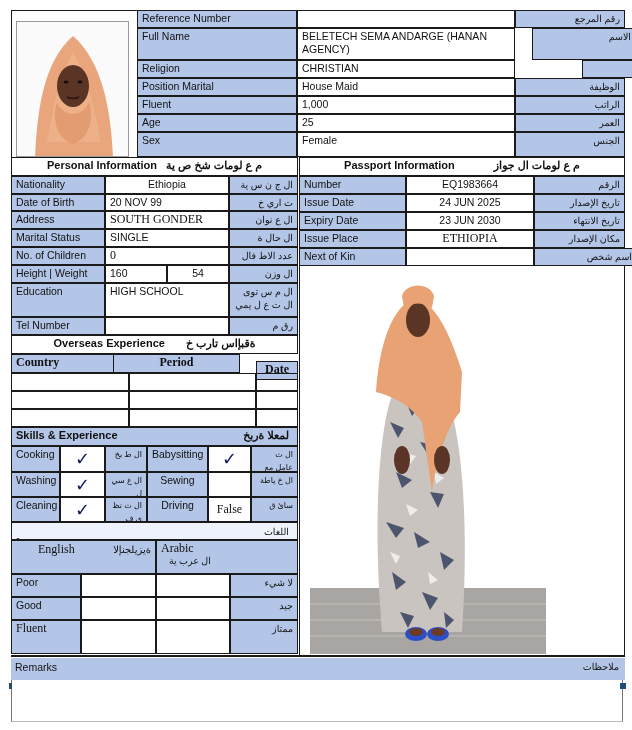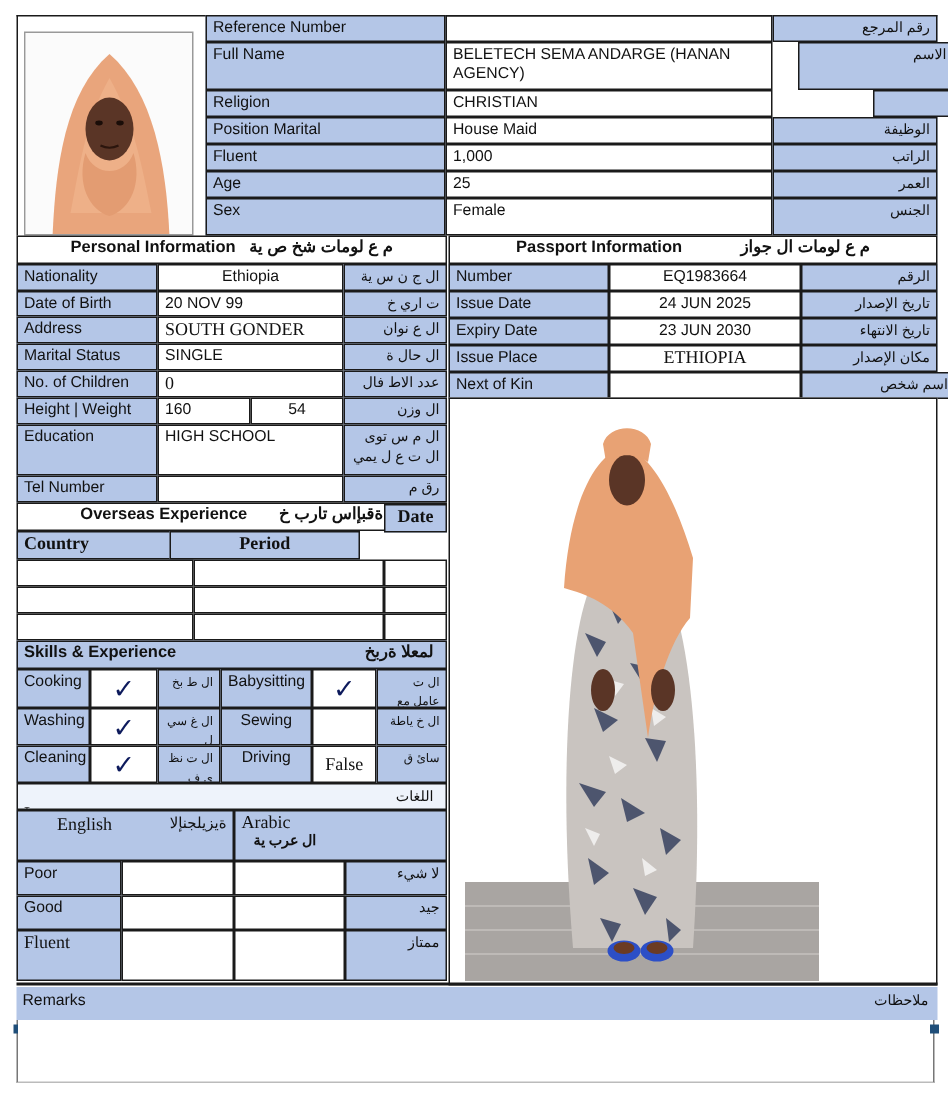"Date" div.cell { top: 336px -> 361px }
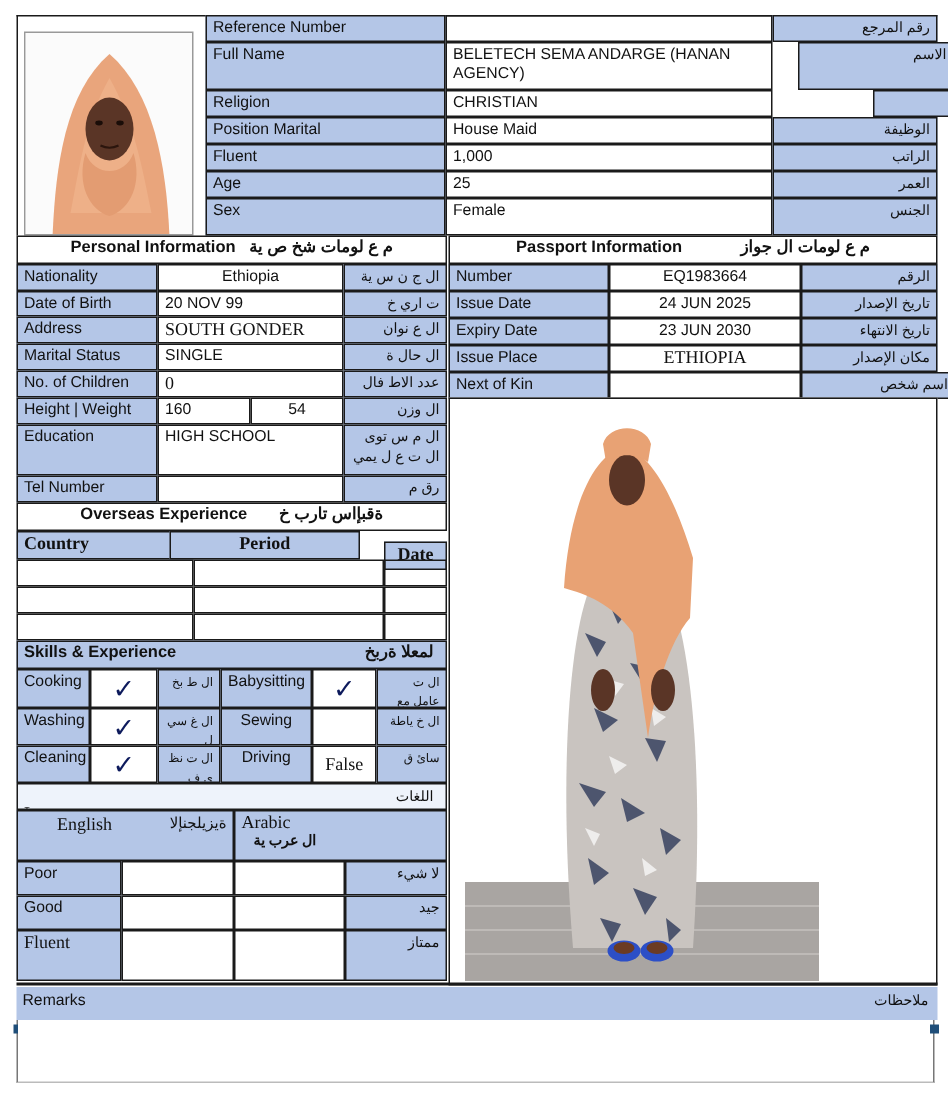"ال عرب ية" div { font-weight: bold -> none }
